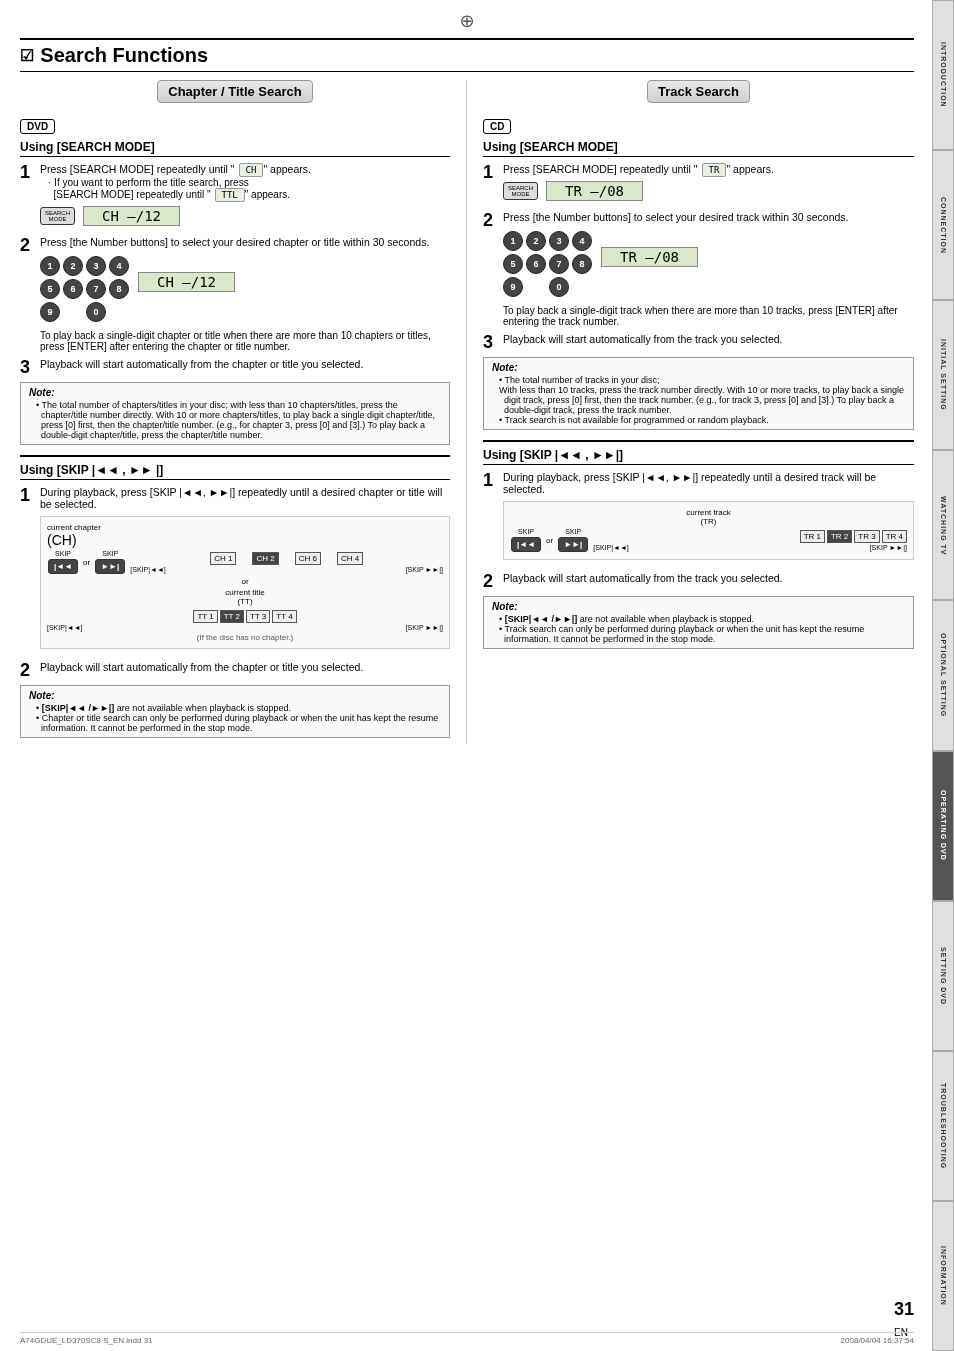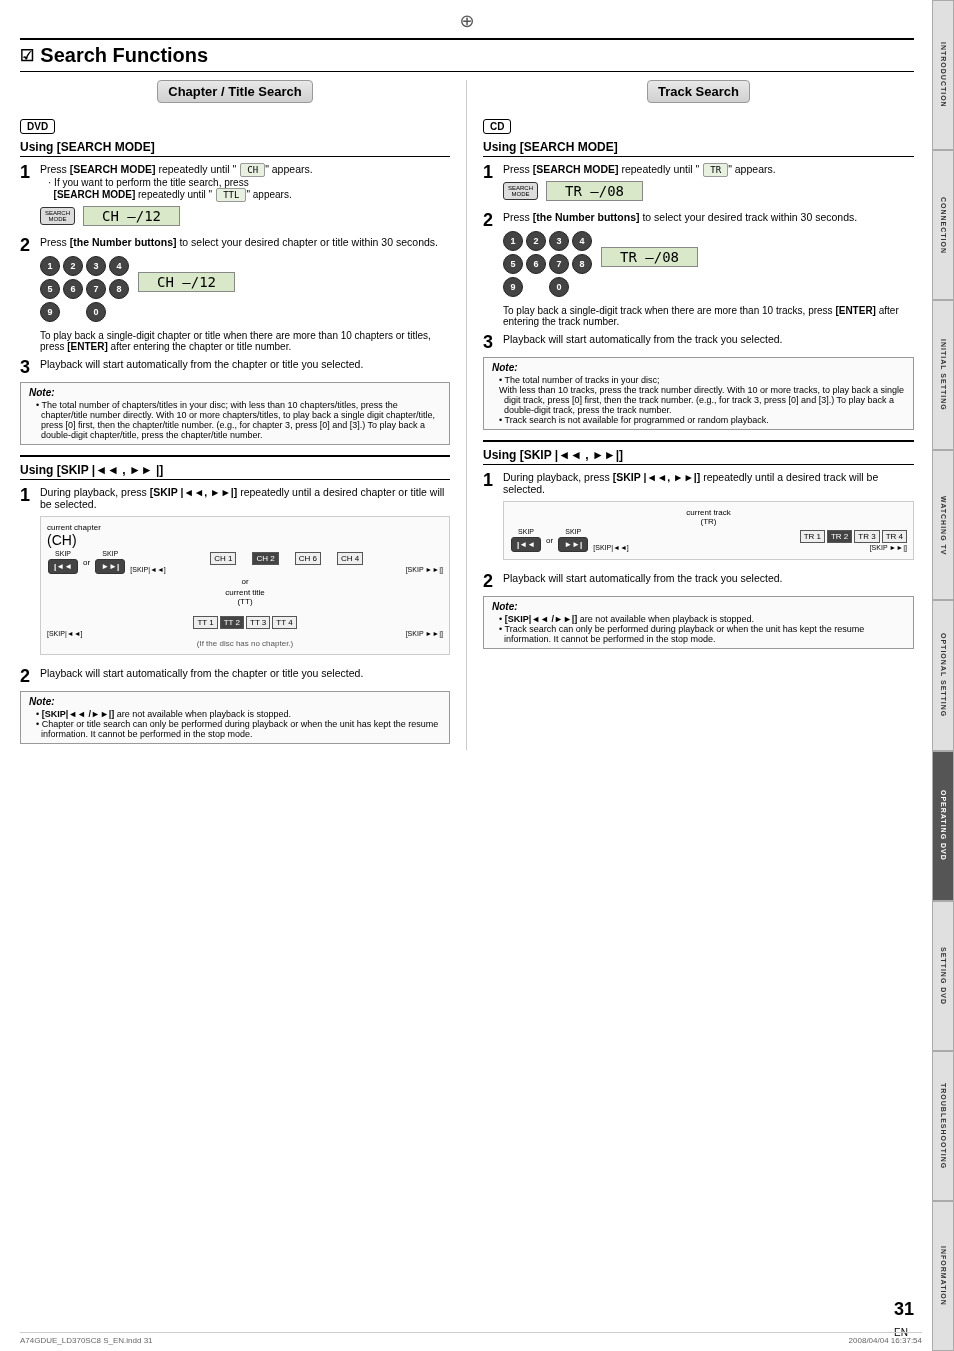"[SEARCH MODE]" .step-content b { font-weight: bold -> normal }
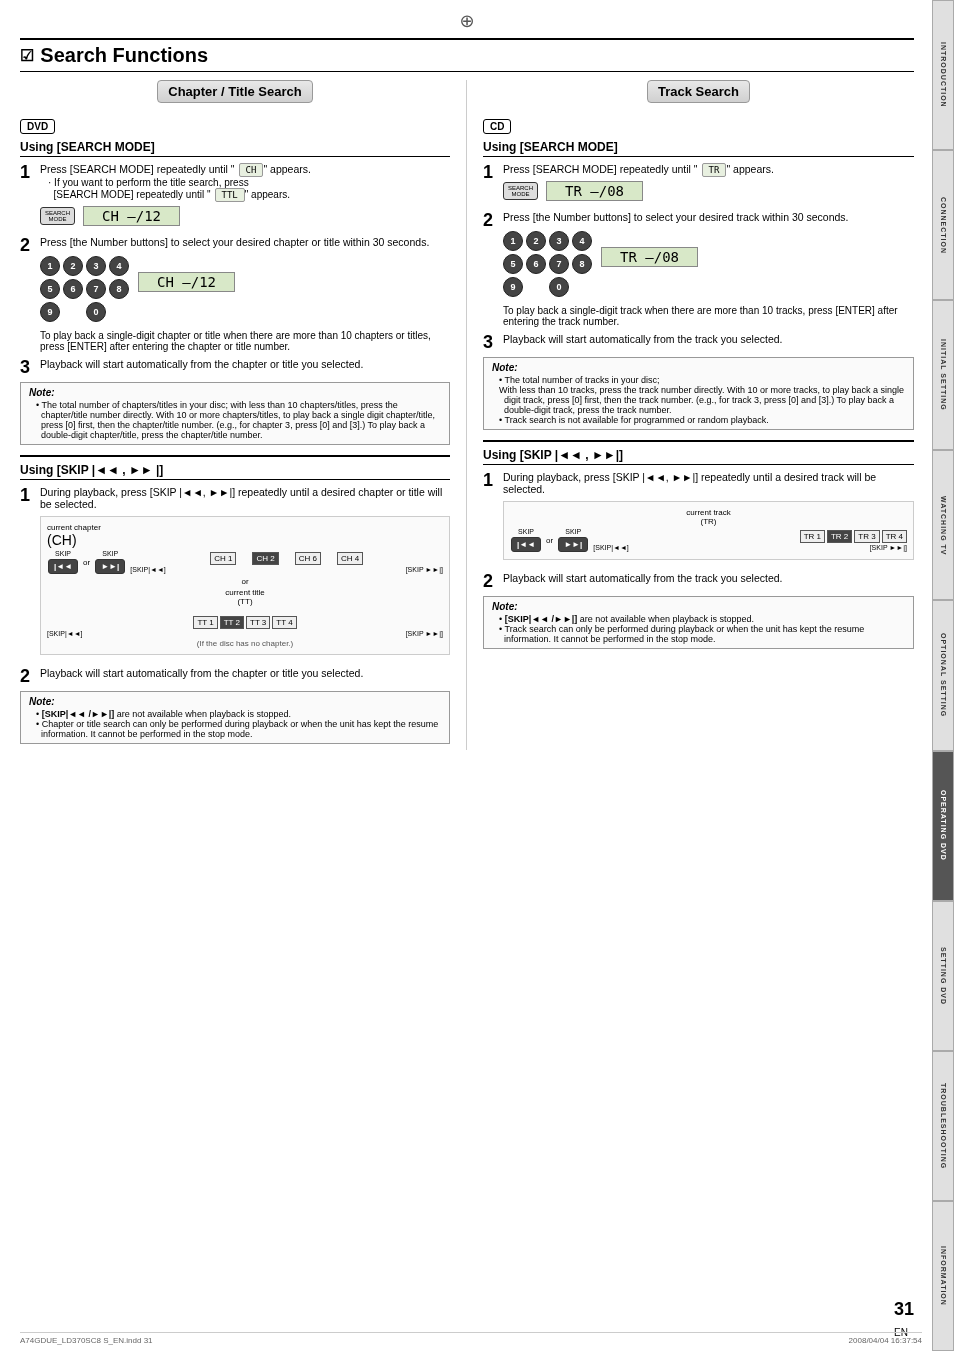"current title" div { margin-bottom: 10px -> 4px }
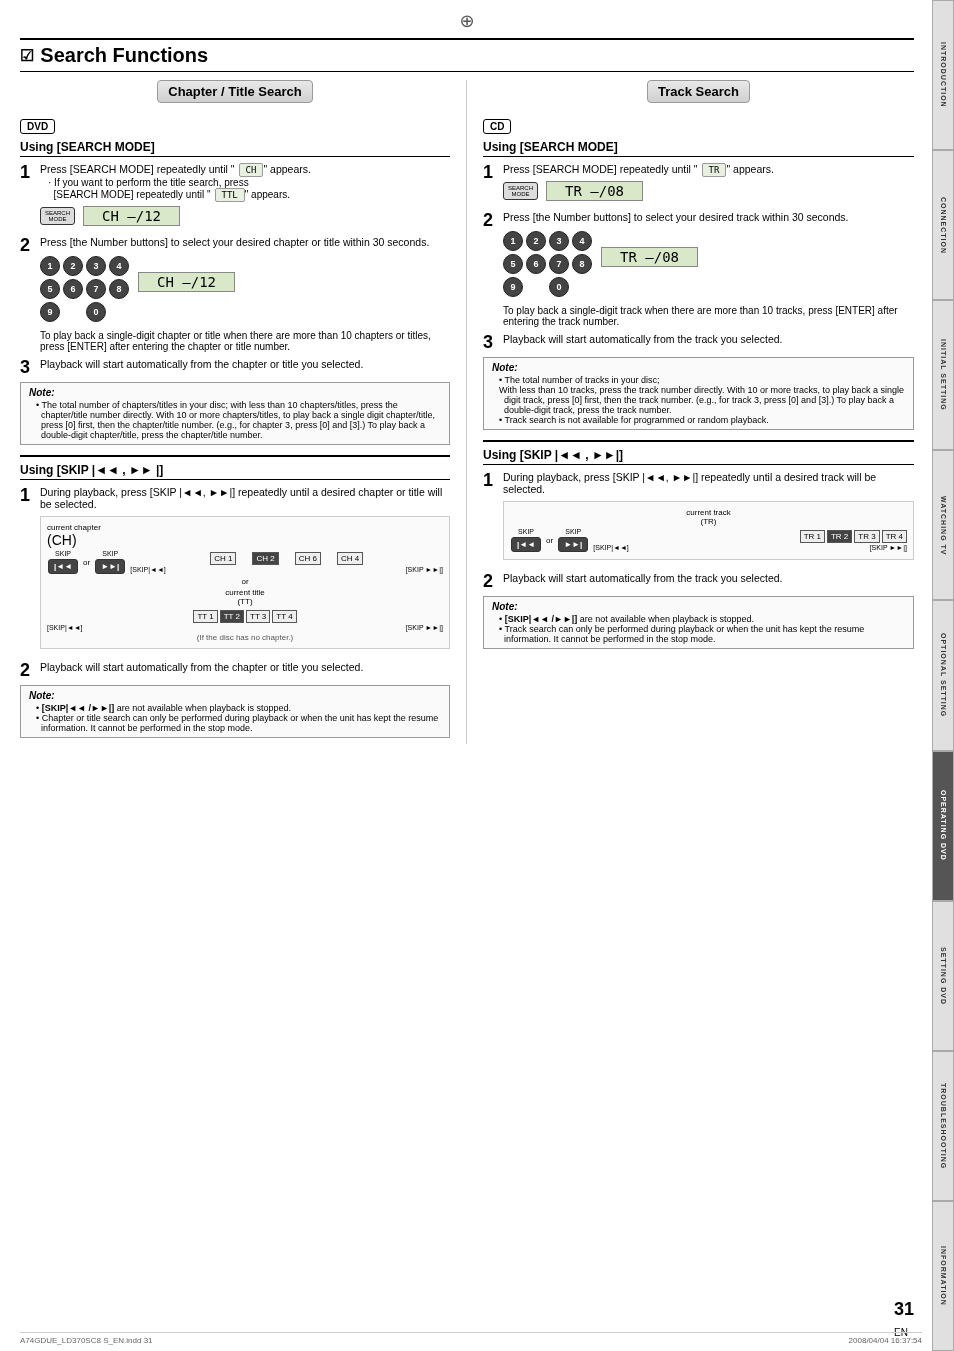"A74GDUE_LD370SC8 S_EN.indd 31" .footer { right: 32px -> 40px }
